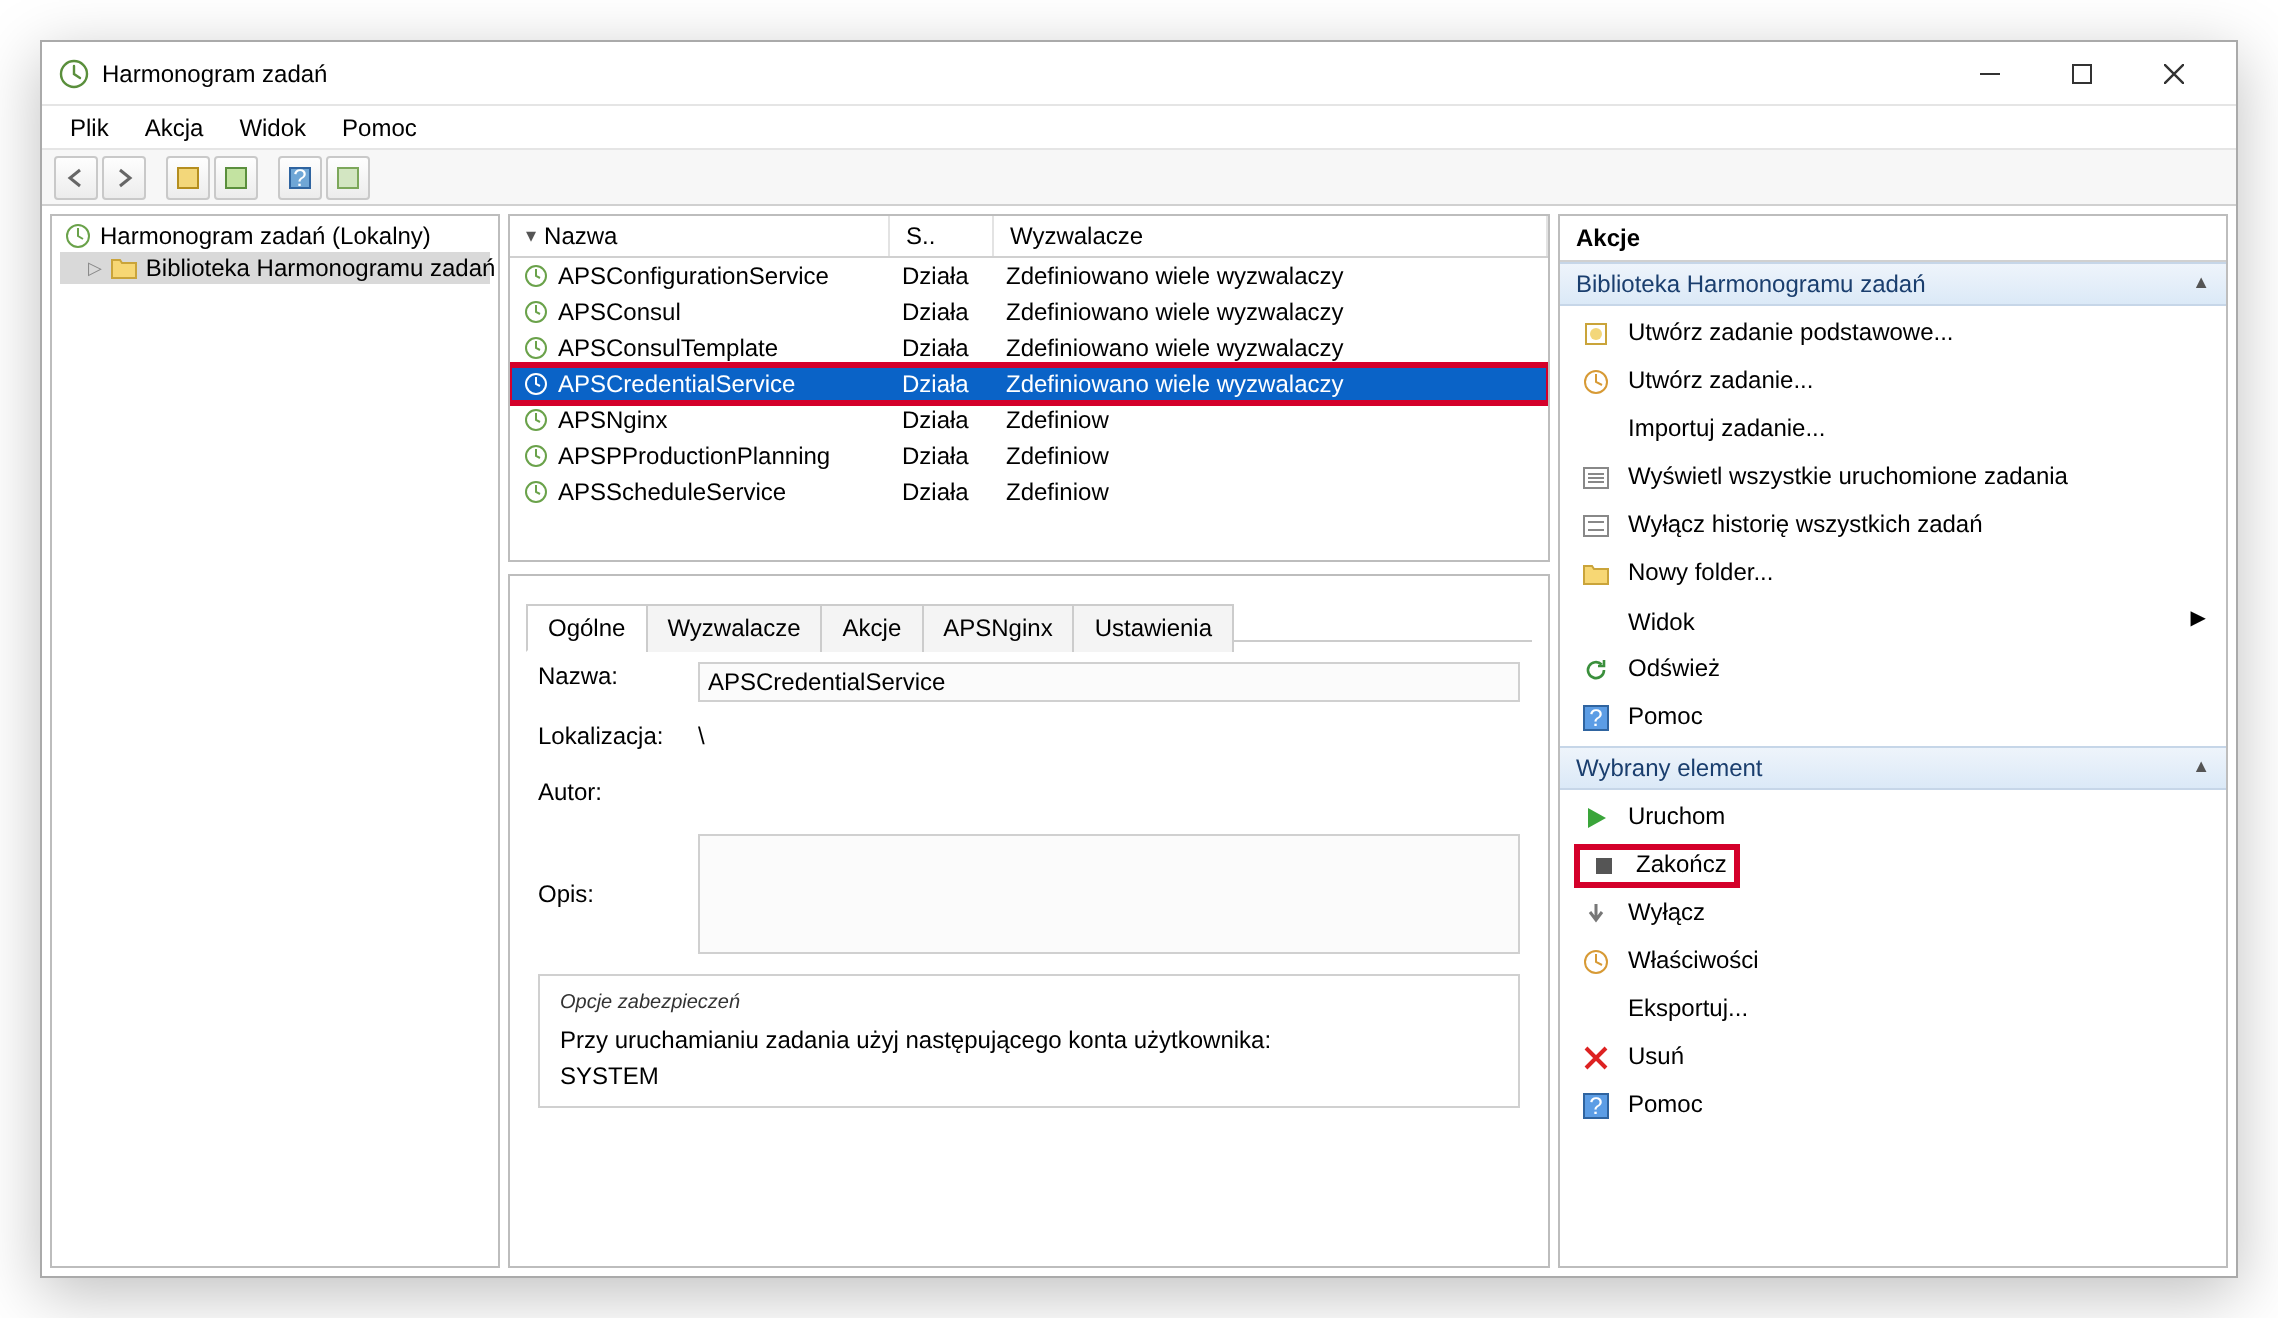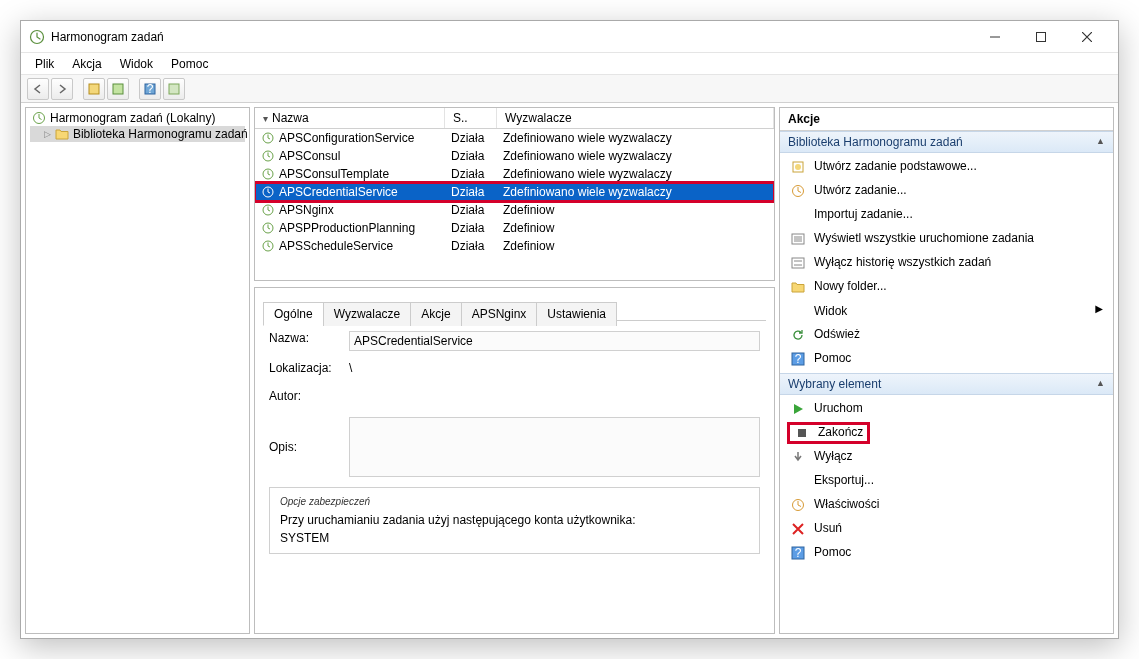"Eksportuj..." div.action-item { order: before "Właściwości" -> after "Właściwości" }
